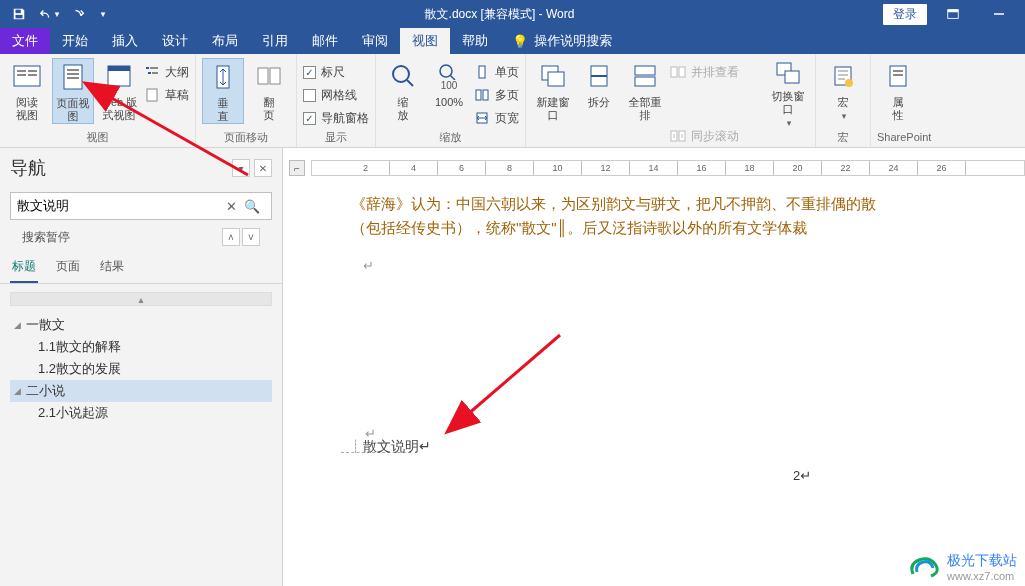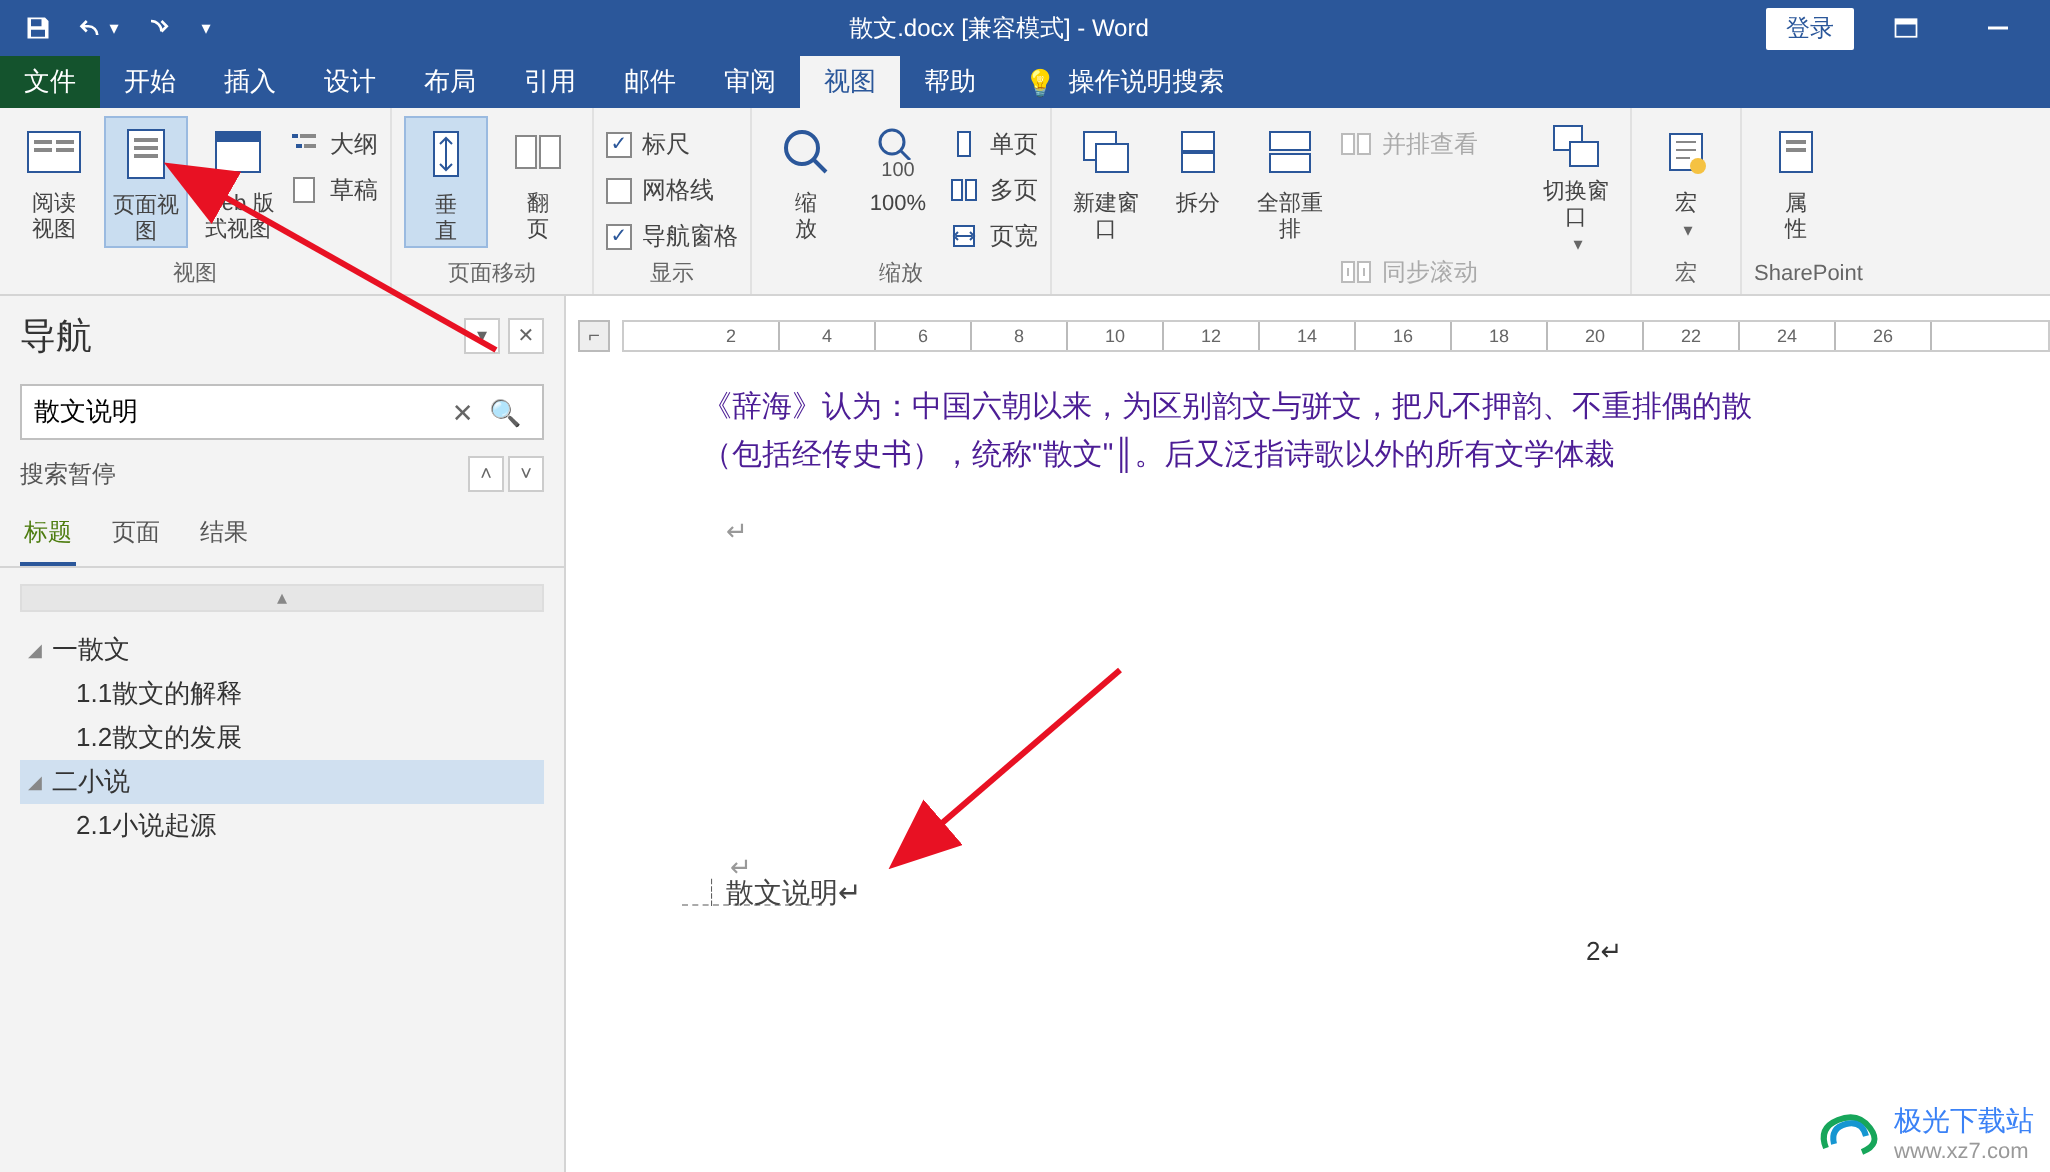"文件" .menu-tab.file { background: #14532d -> #6d28d9 }
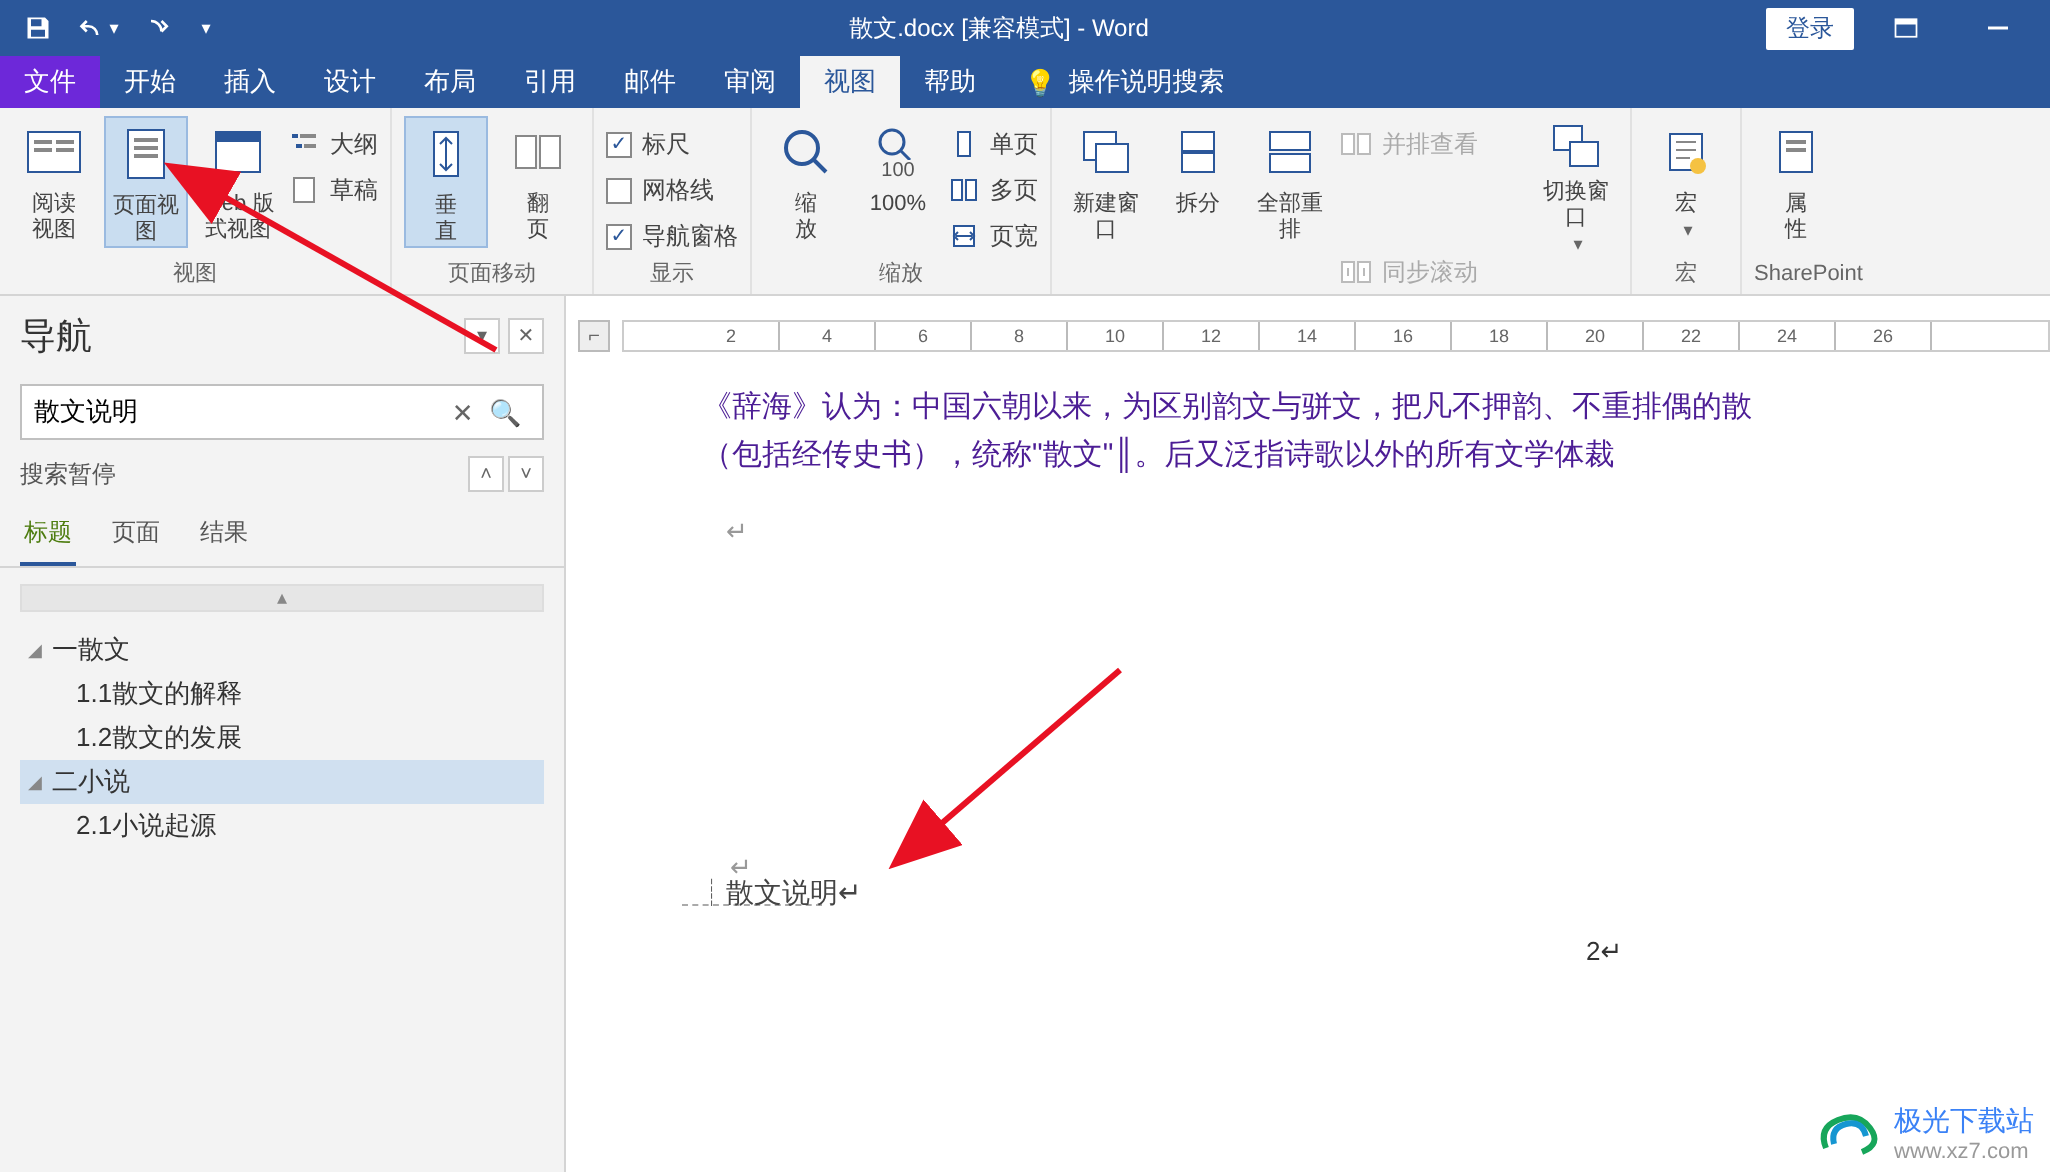"《辞海》认为：中国六朝以来，为区别韵文与骈文，把凡不押韵、不重排偶的散" .para { color: #4c1d95 -> #a16207 }
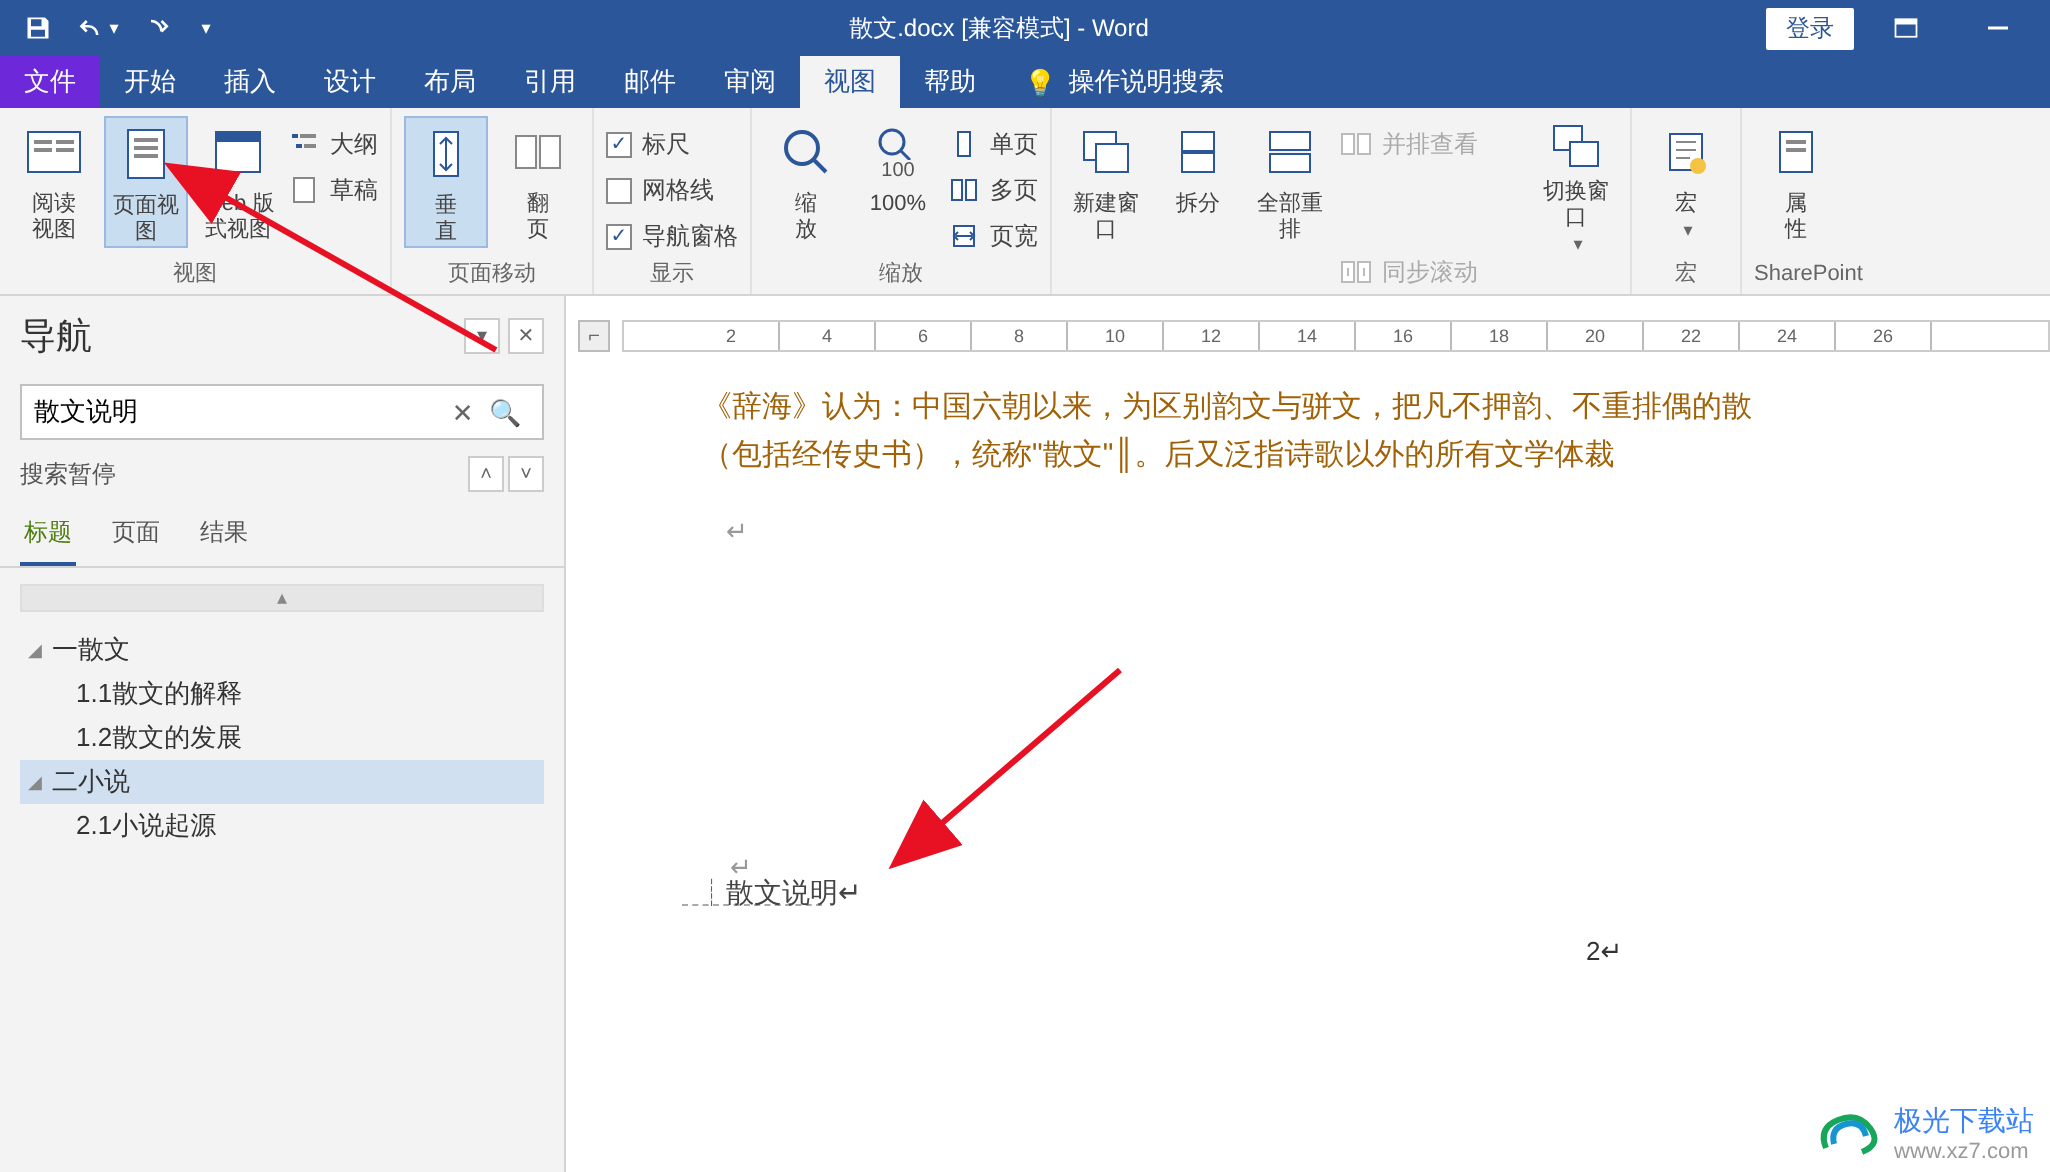"搜索暂停" .nav-status { padding: 0 10px 6px -> 0 22px 6px }
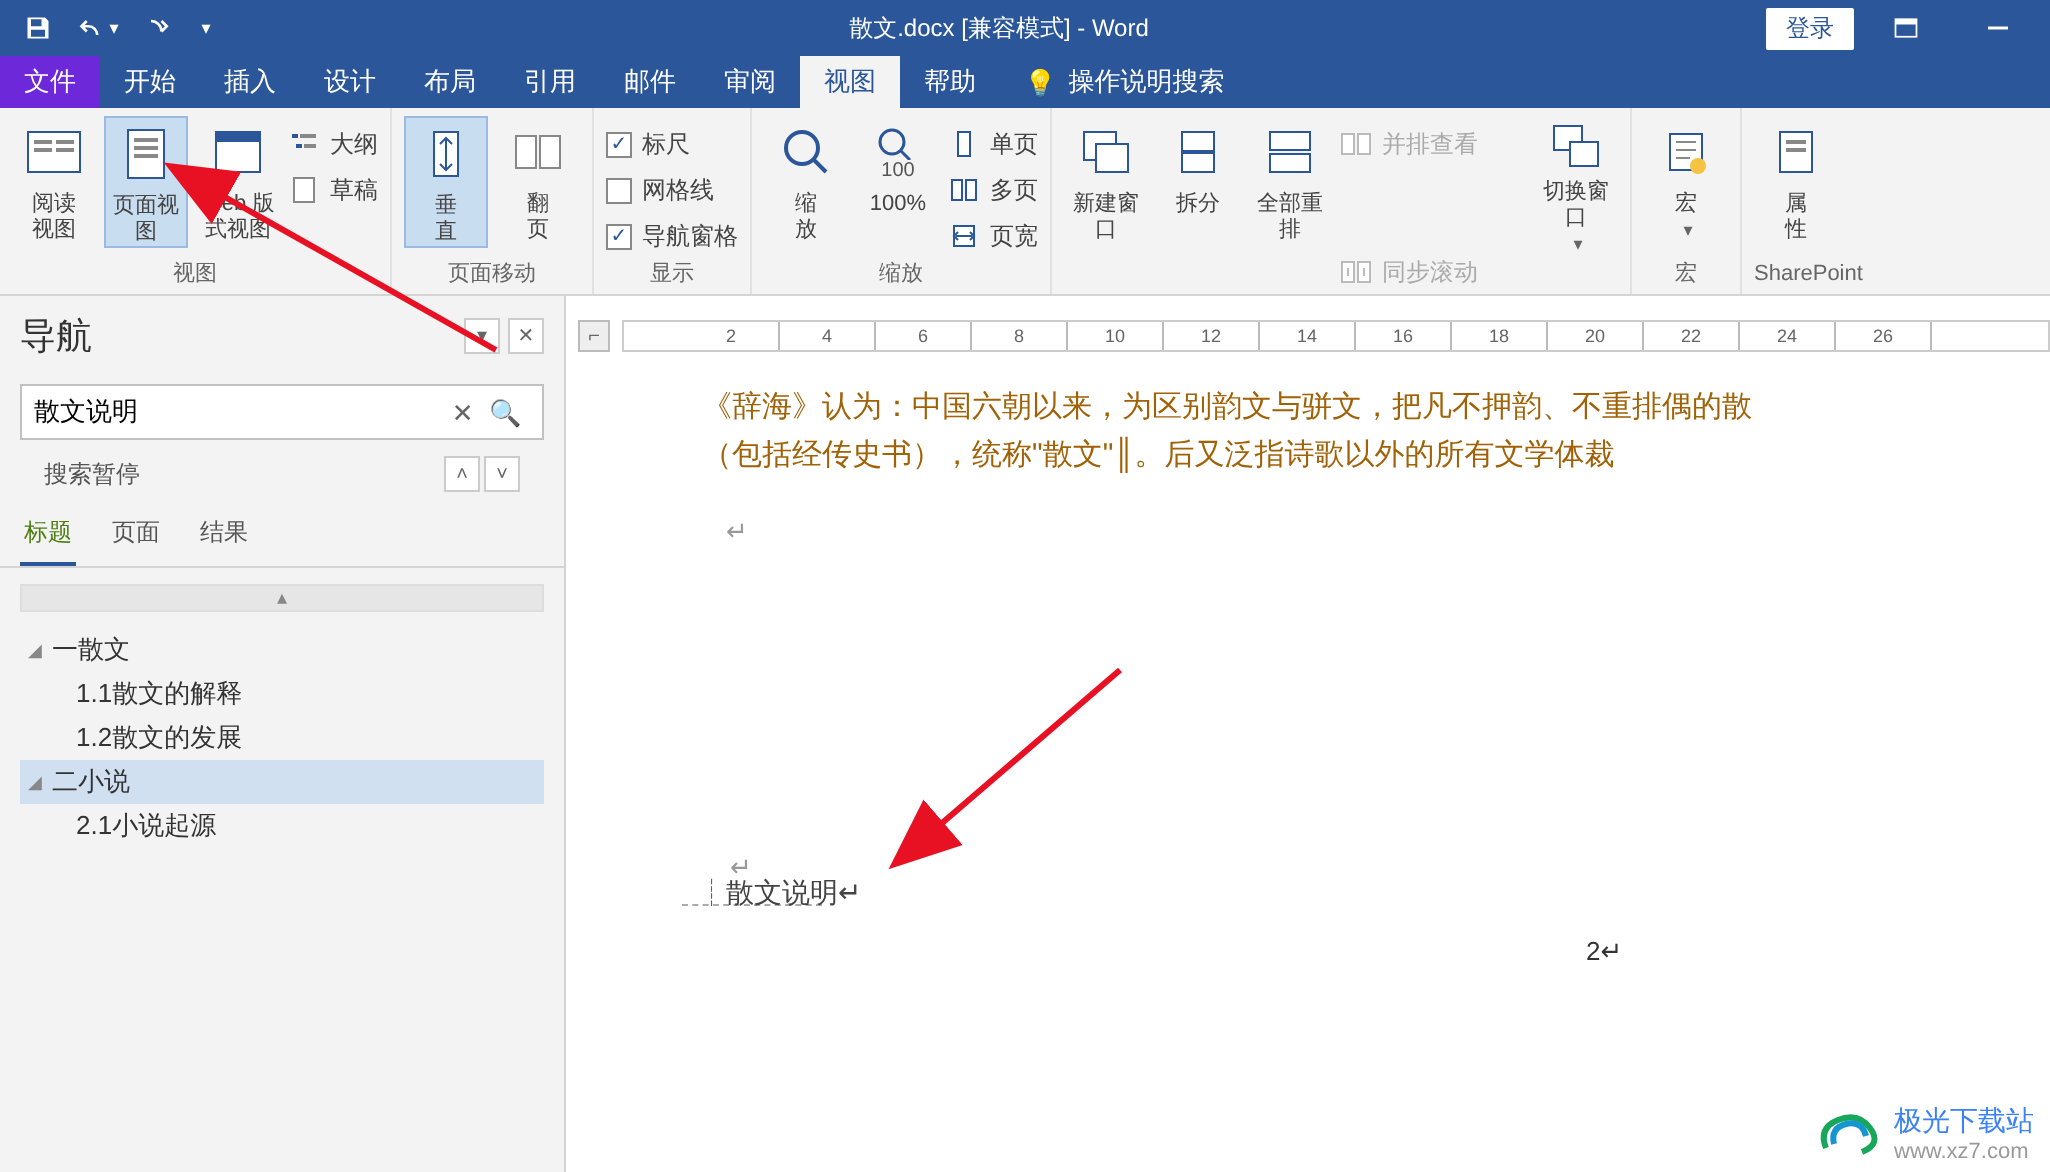"标题" .nav-tab.active { color: #4d7c0f -> #0f766e }
